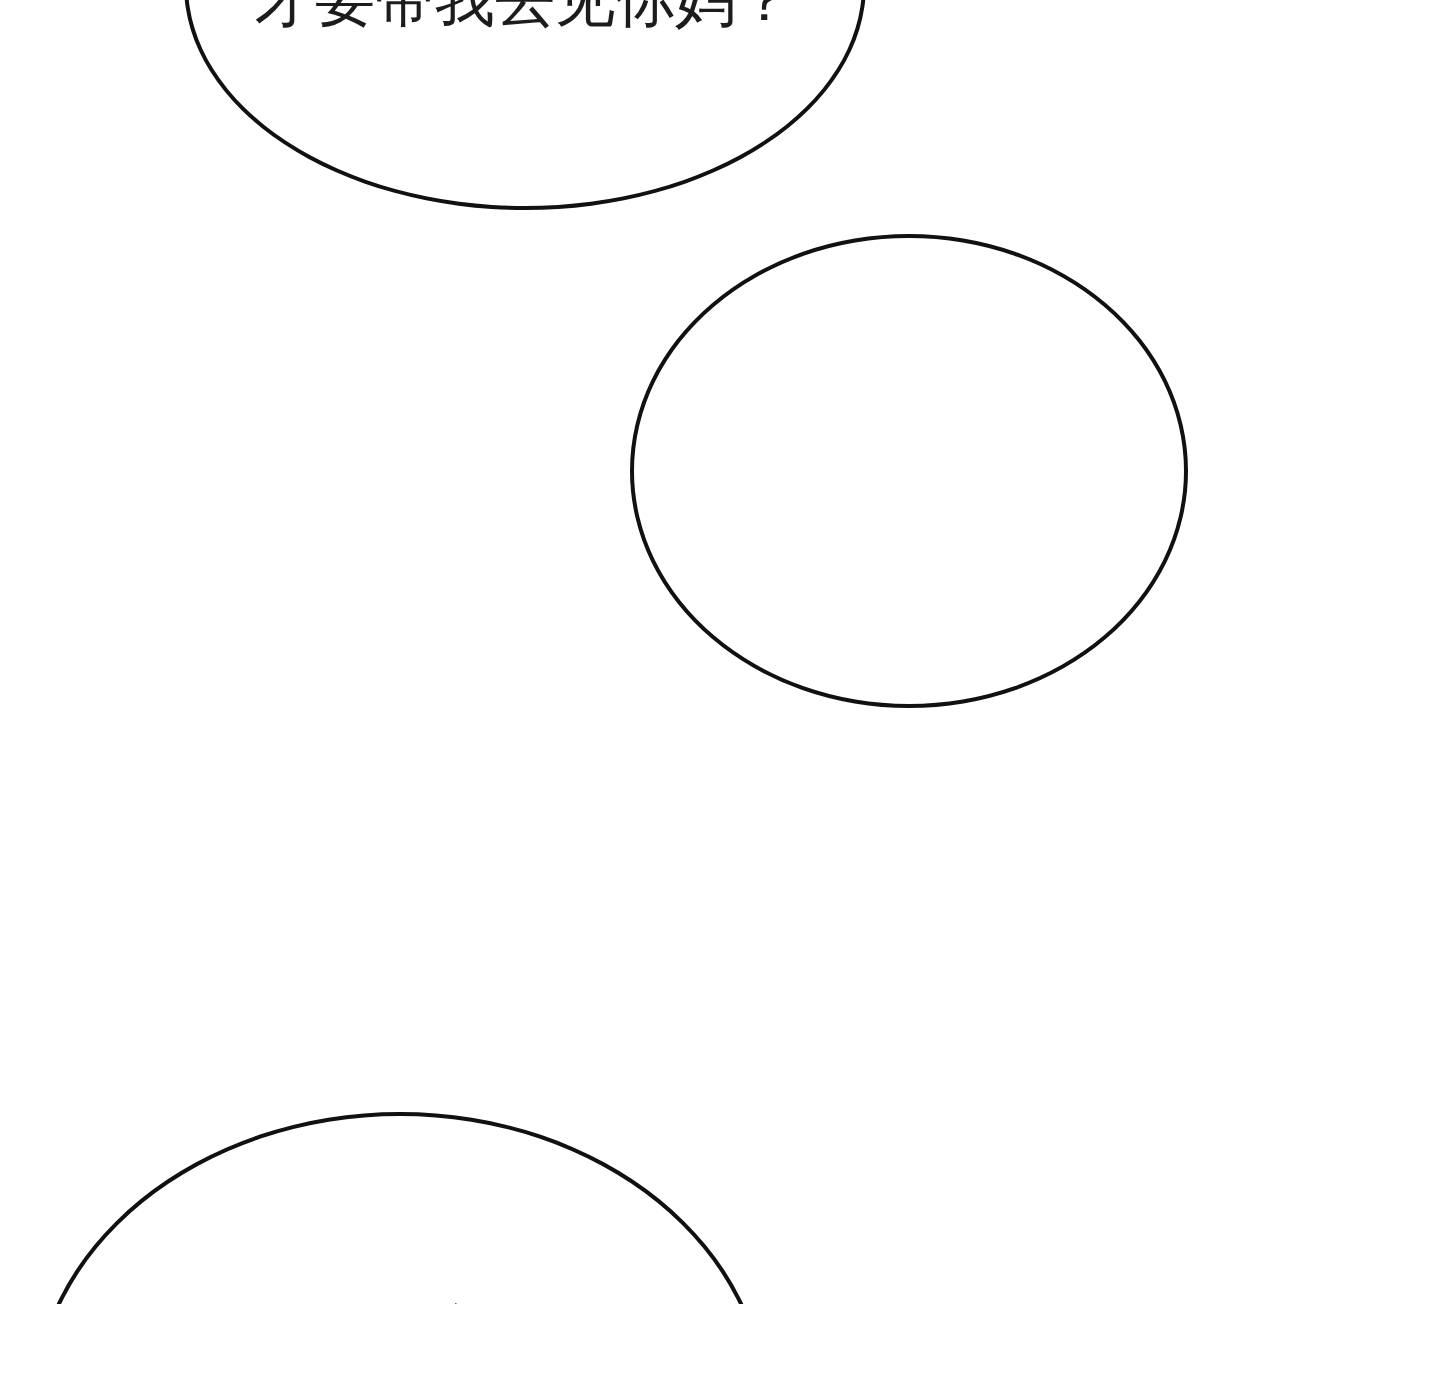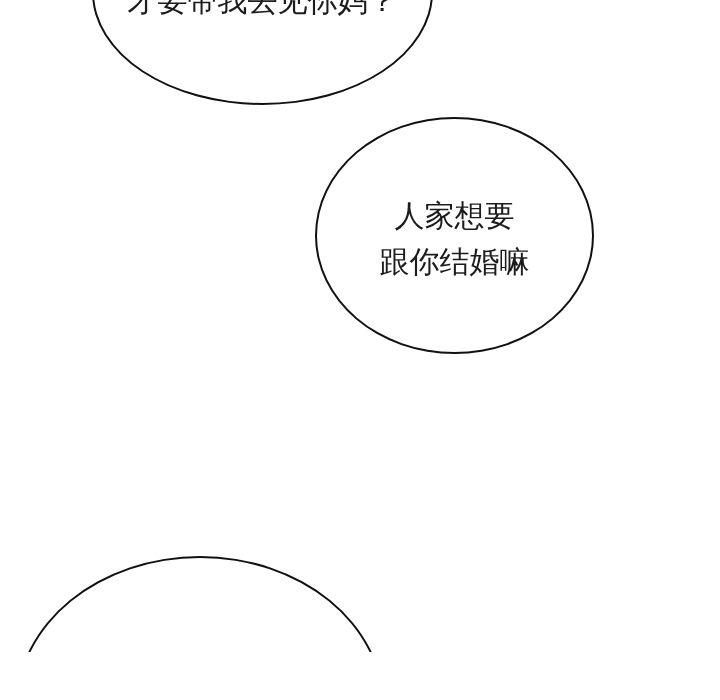"人家想要" div.bubble-text { html: <div> <span>人家想要</span> <span>跟你结婚嘛</span> </div> -> none }
